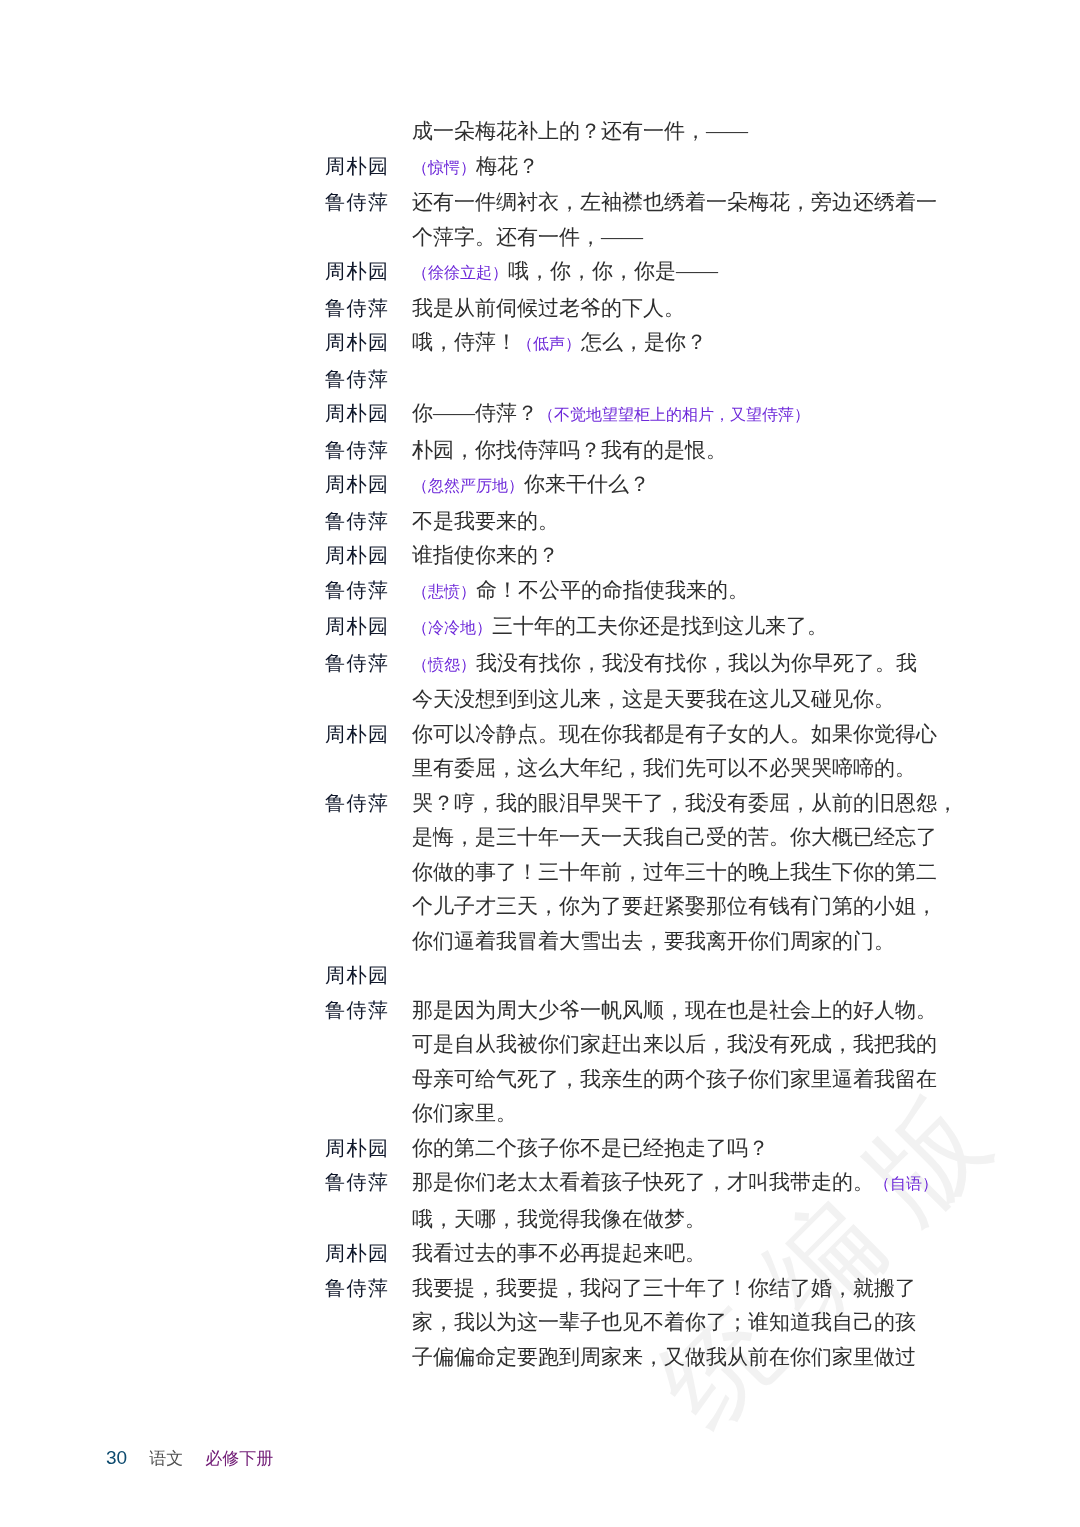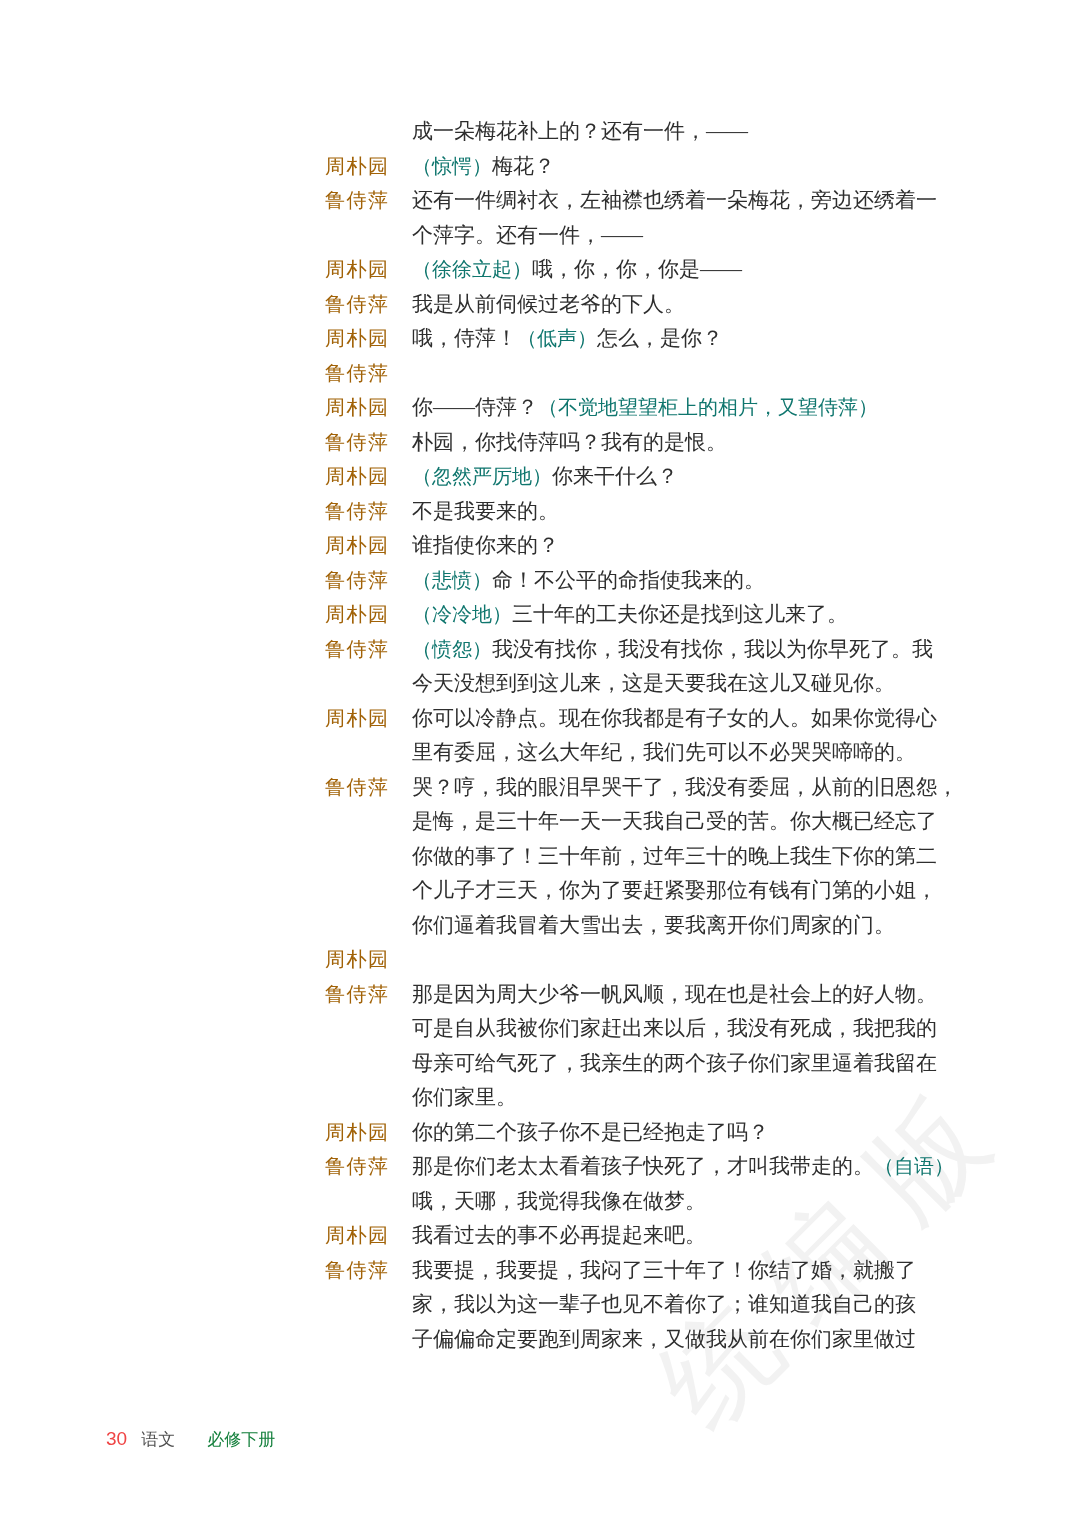"周朴园" .speaker { color: #a16207 -> #0f172a }
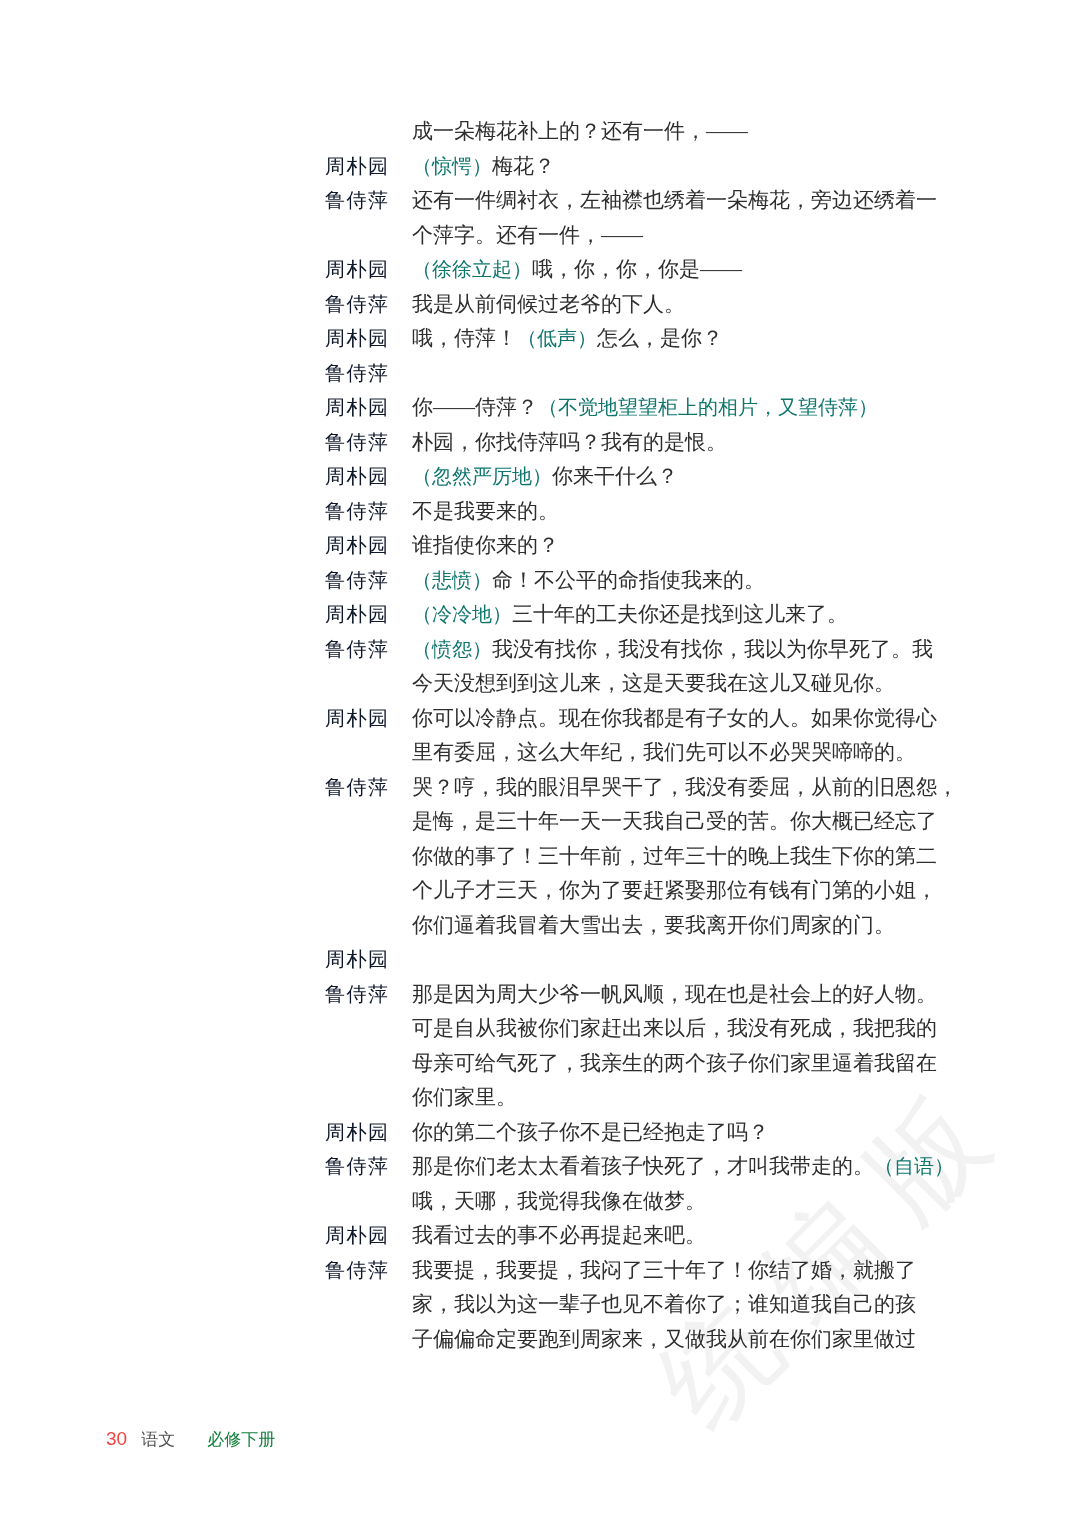"（惊愕）" .text .stage { color: #0f766e -> #6d28d9; font-size: 20px -> 16px }
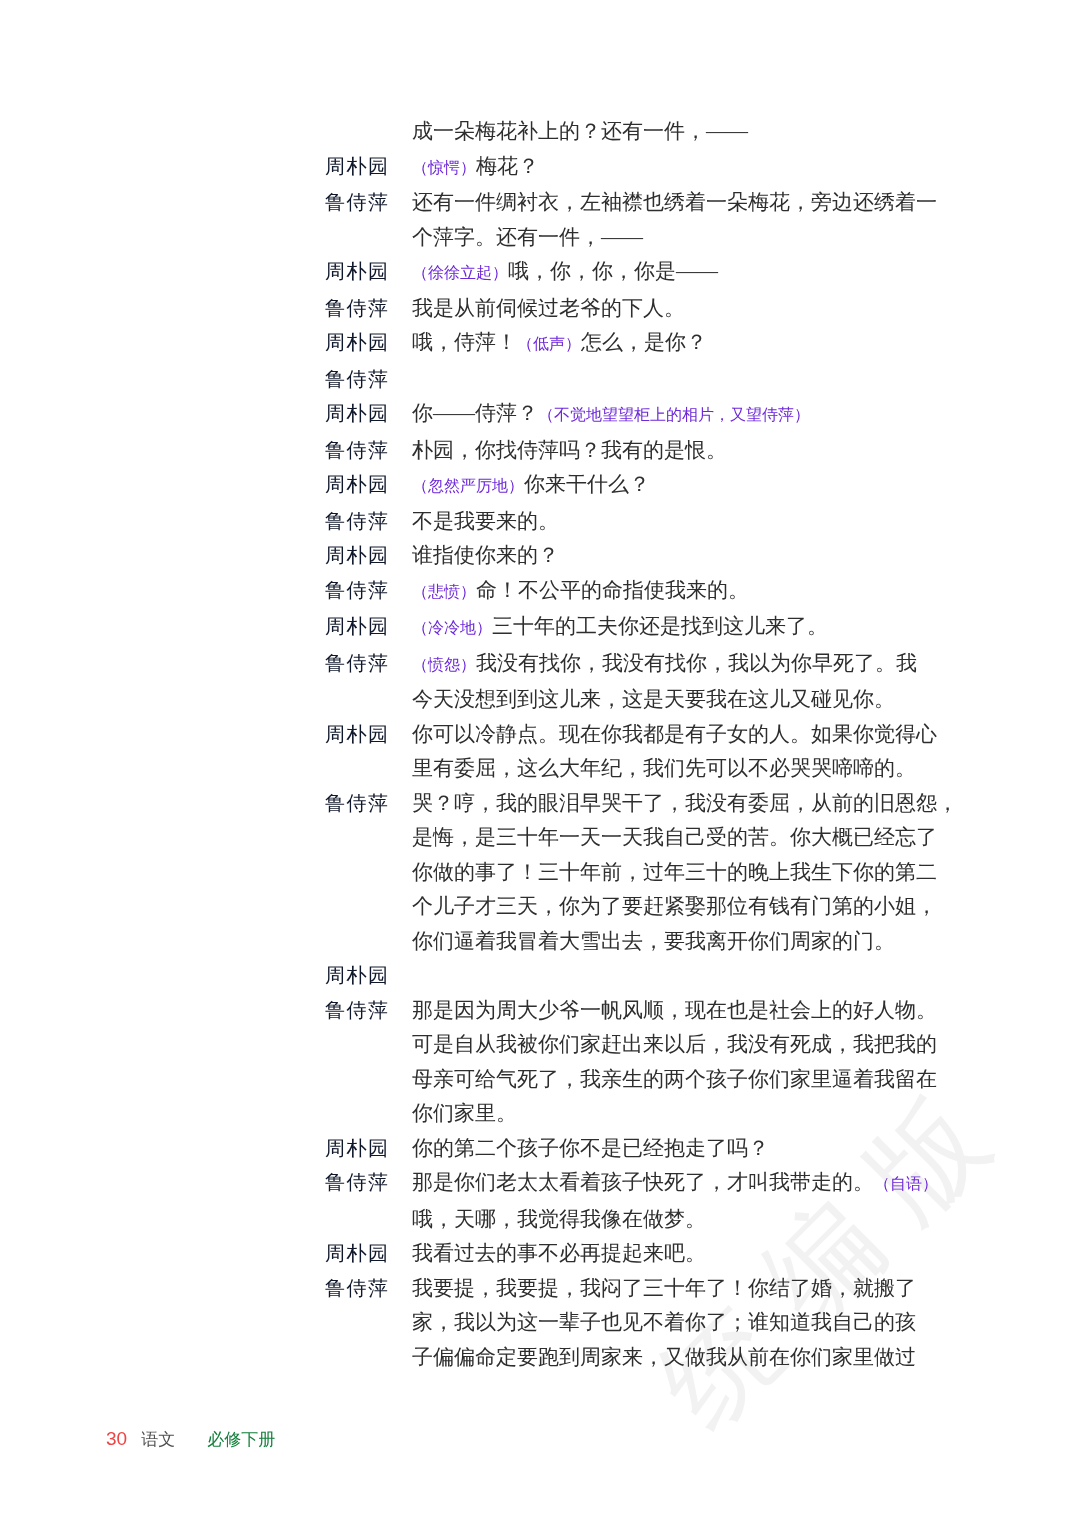"30" .footer .pagenum { color: #ef4444 -> #0c4a6e; margin-right: 14px -> 22px }
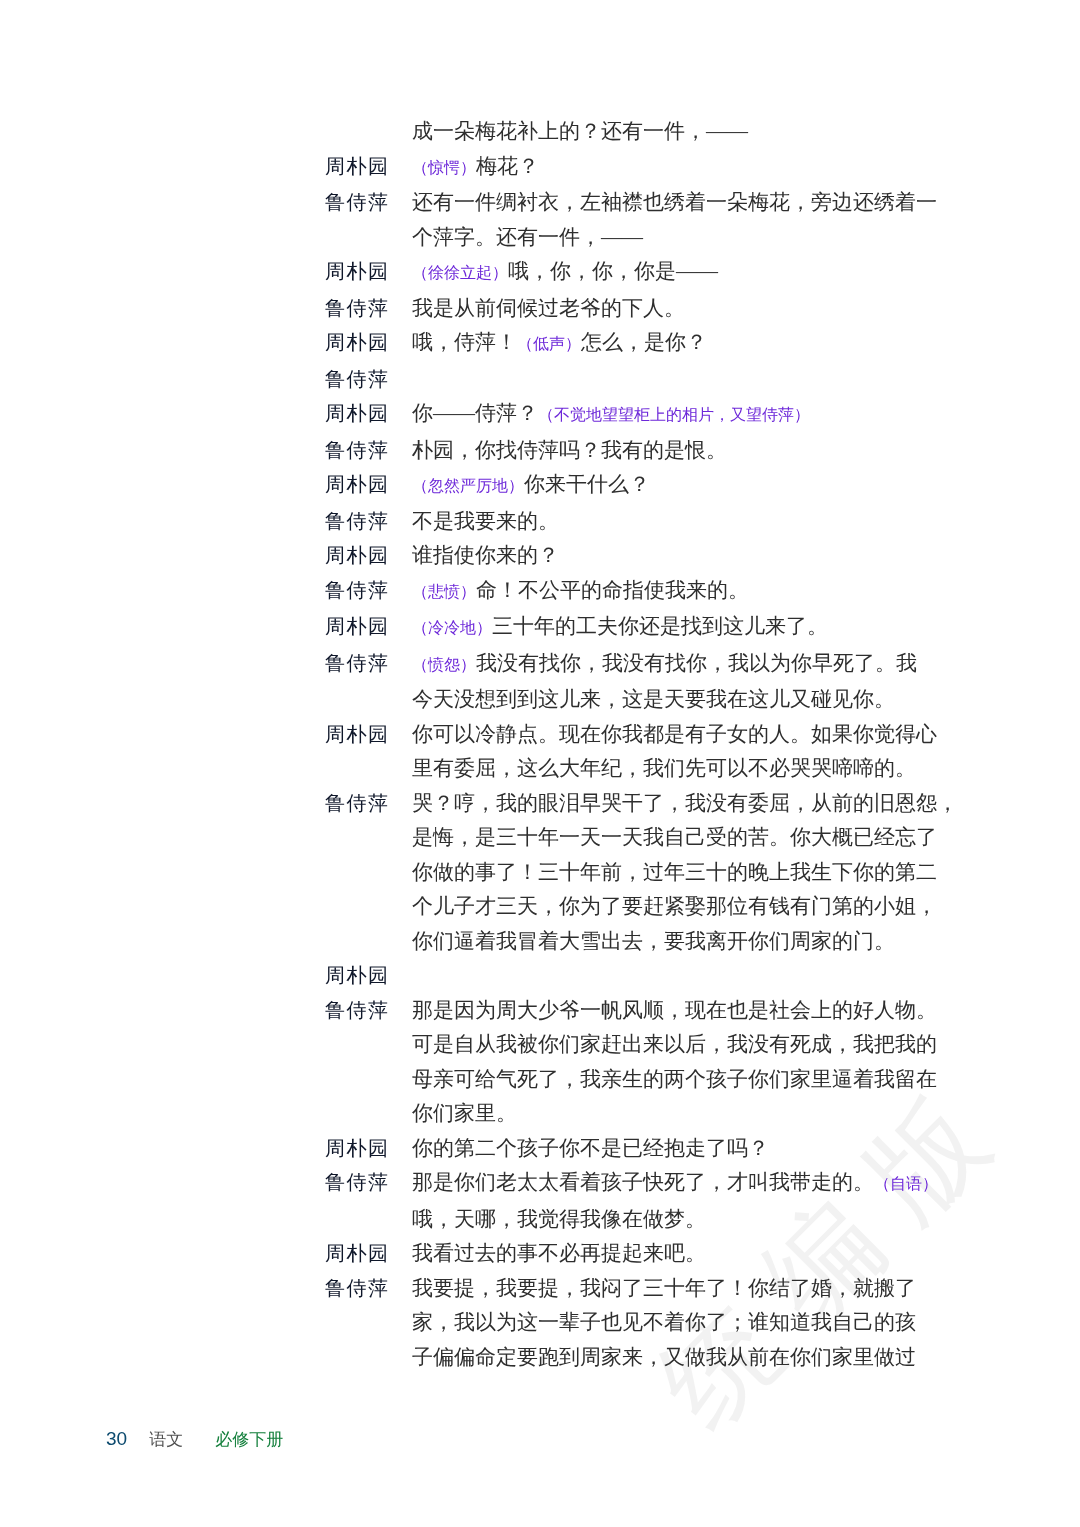"语文" .footer .subject { margin-right: 32px -> 22px }
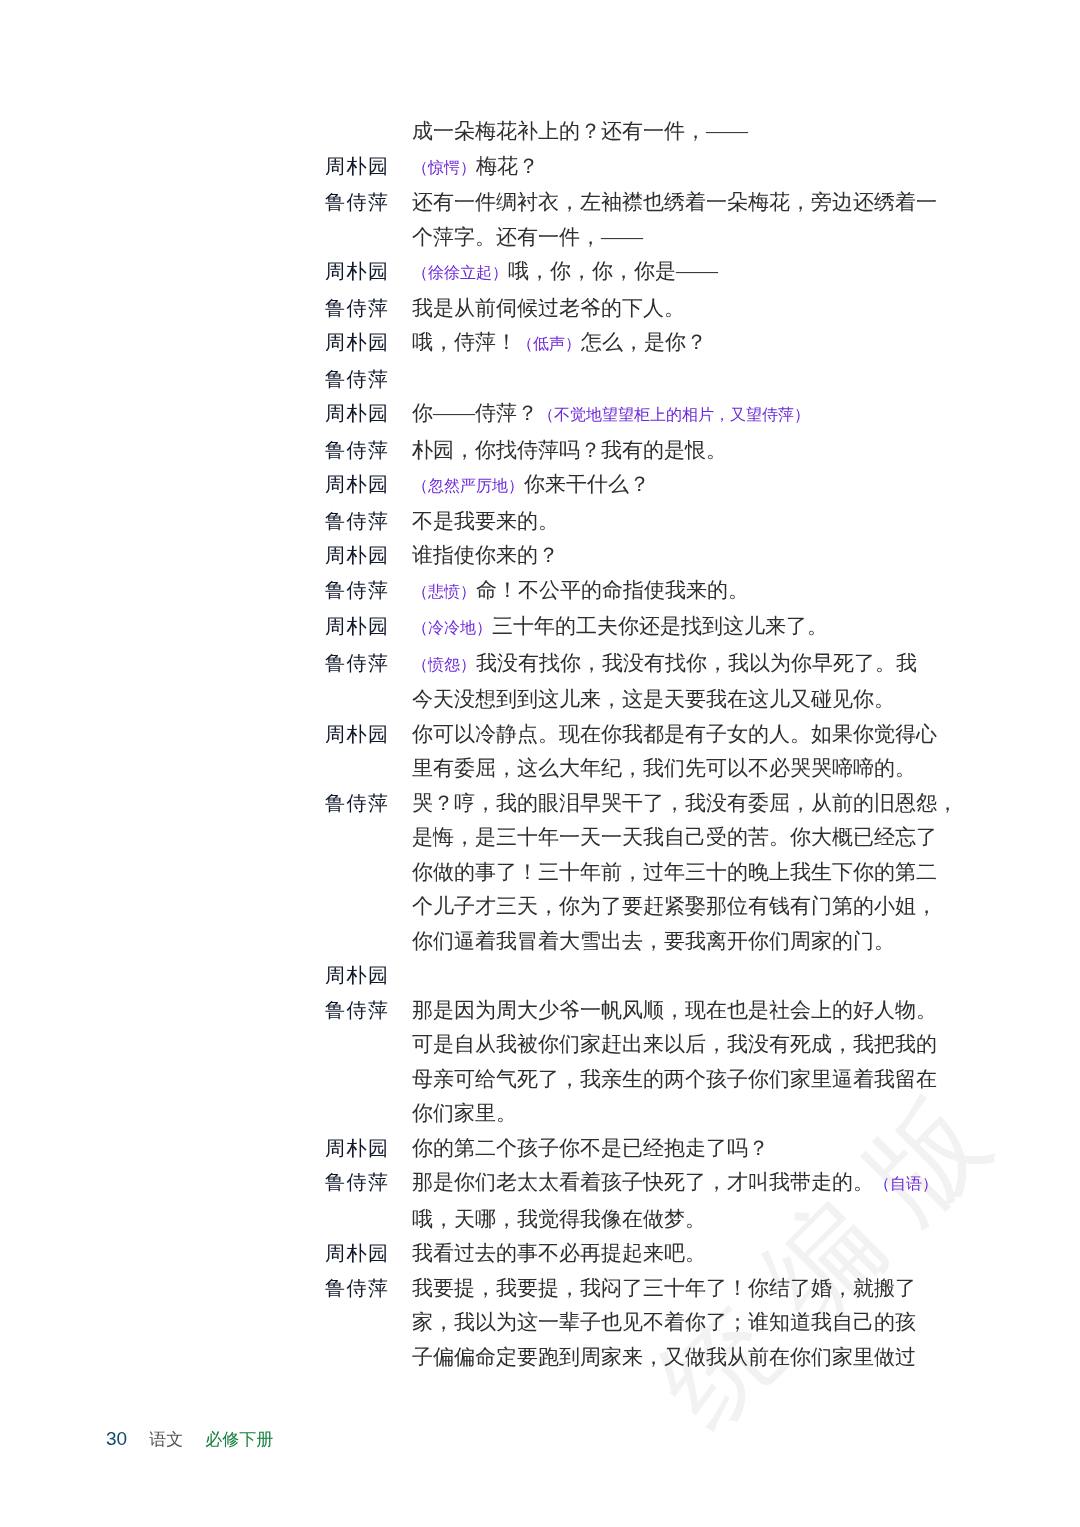"必修下册" .footer .volume { color: #15803d -> #701a75; margin-top: none -> 19px }
